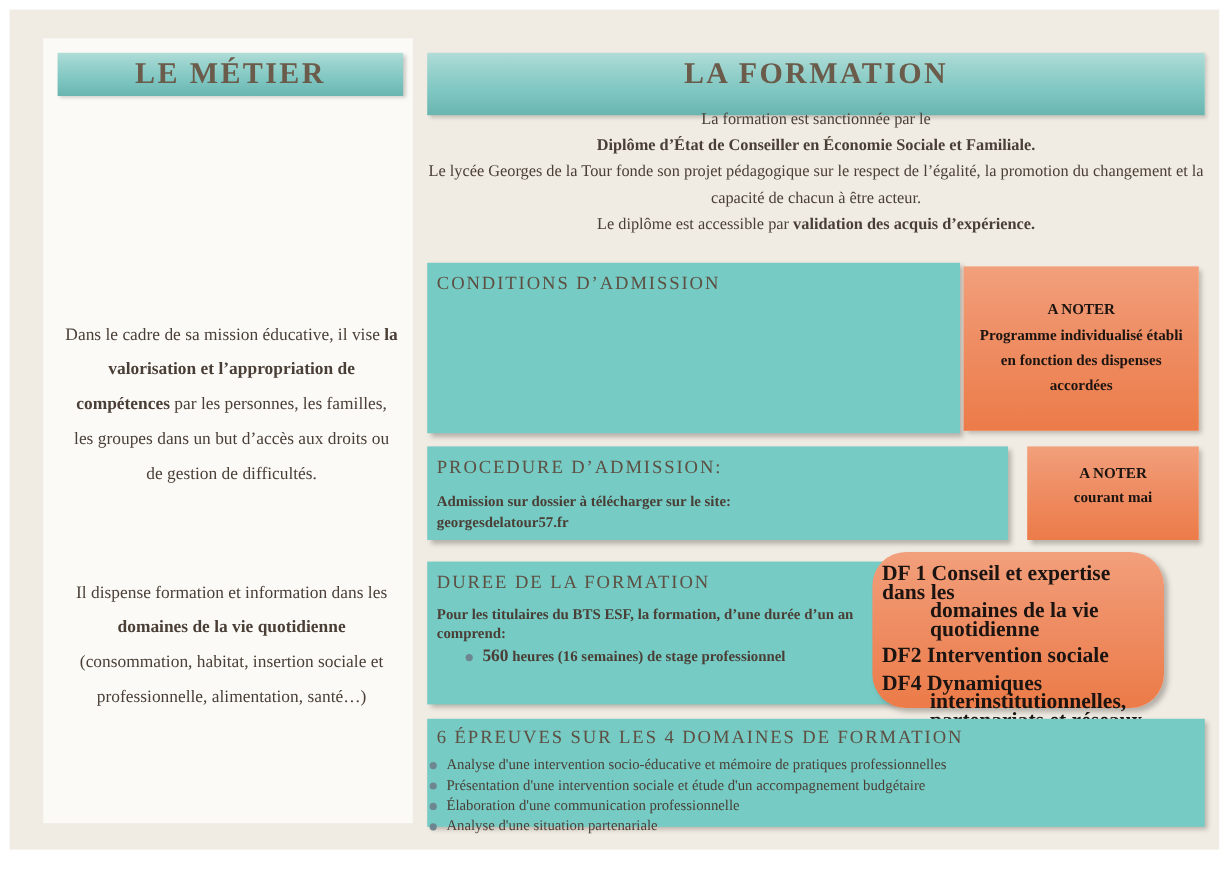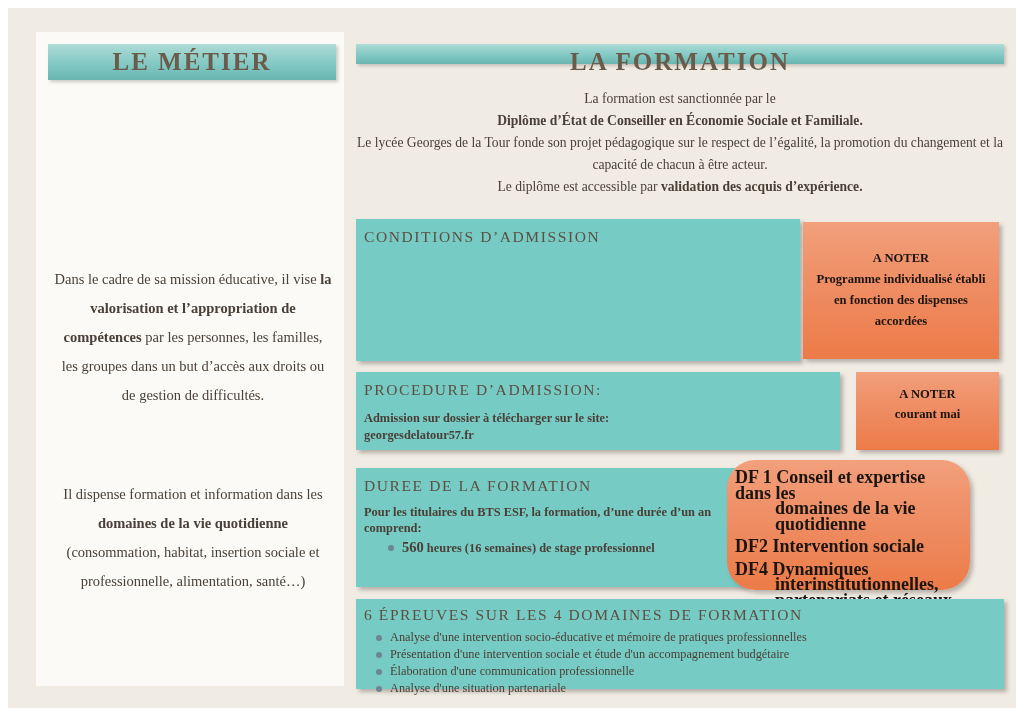"LA FORMATION" #formation-band { height: 20px -> 52px }
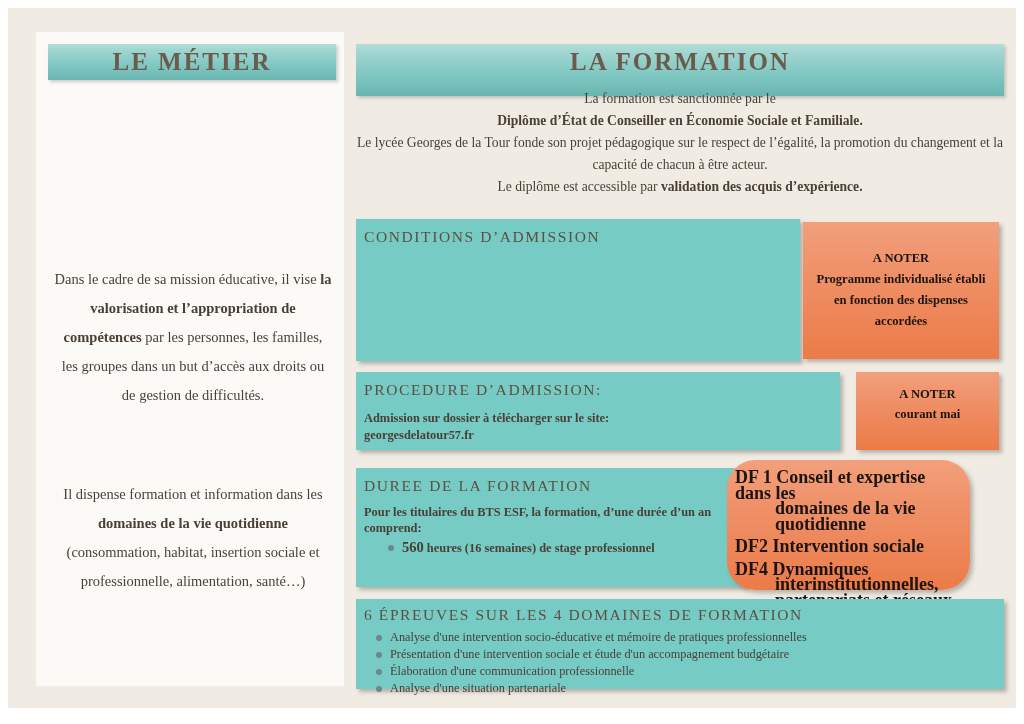"Analyse d'une intervention" #epreuves ul { padding: 30px 8px 0 34px -> 30px 8px 0 16px }
